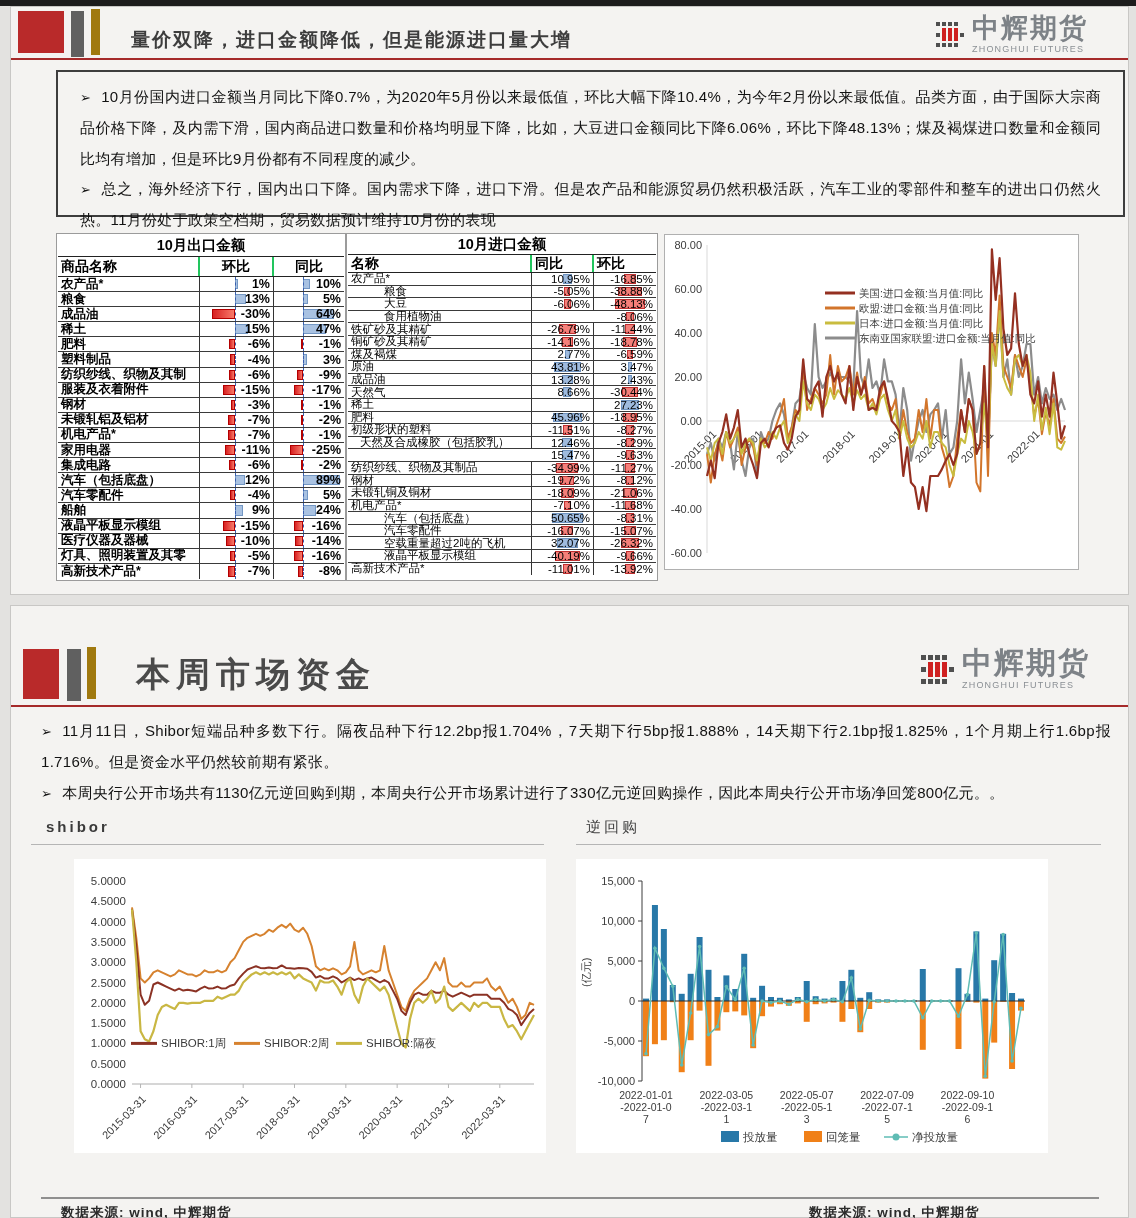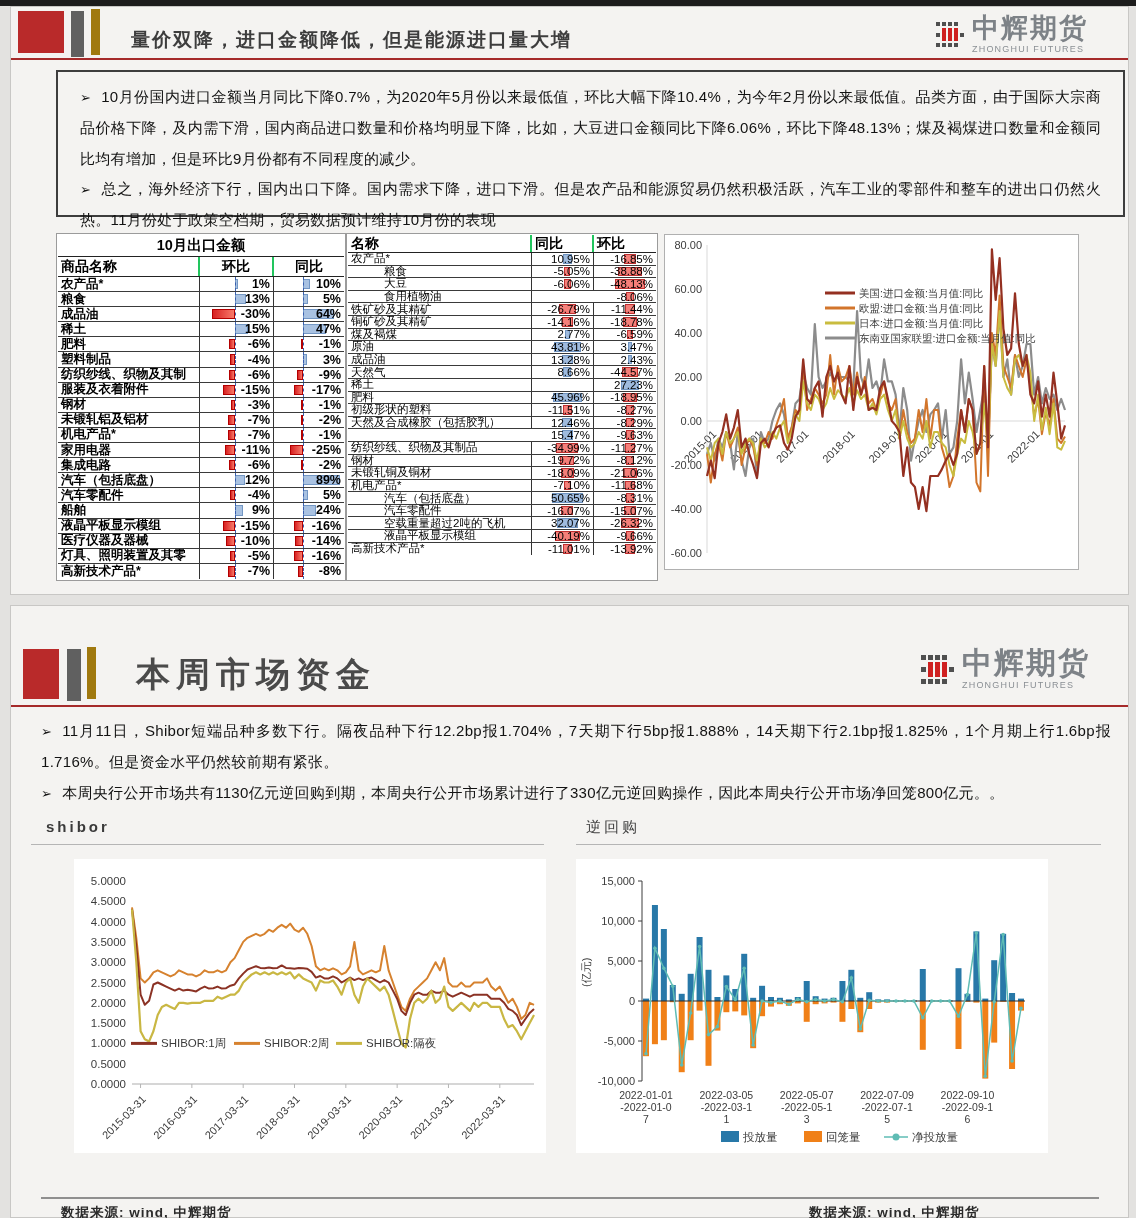"10月进口金额" div.tb-title { html: none -> <div>10月进口金额</div> }
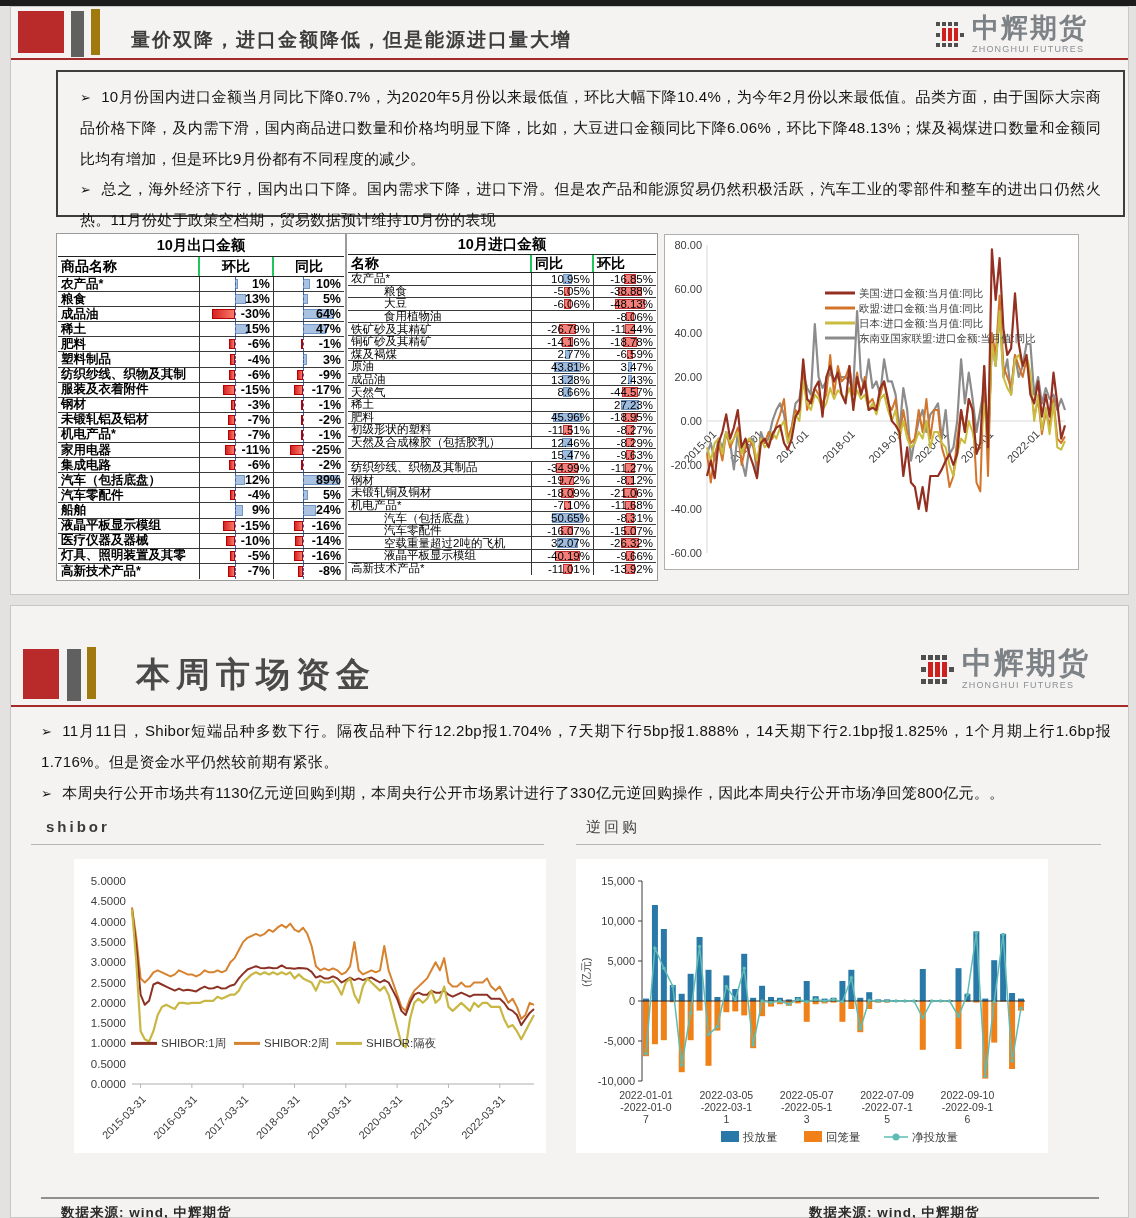"-44.57%" span { text: -44.57% -> -30.44% }
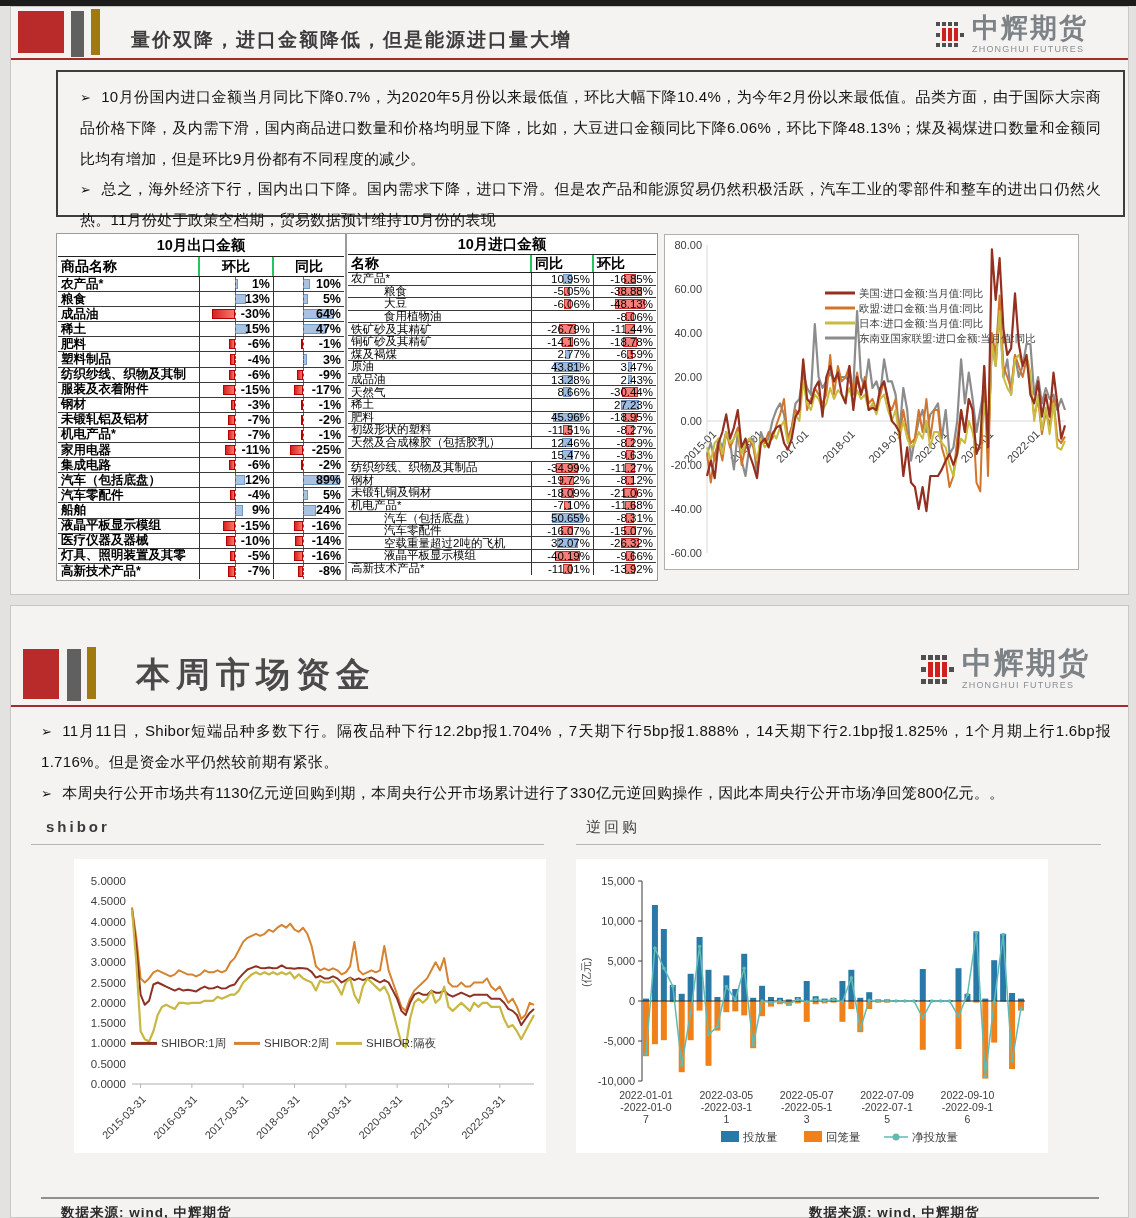"天然及合成橡胶（包括胶乳）" div.tname { padding-left: 3px -> 12px }
